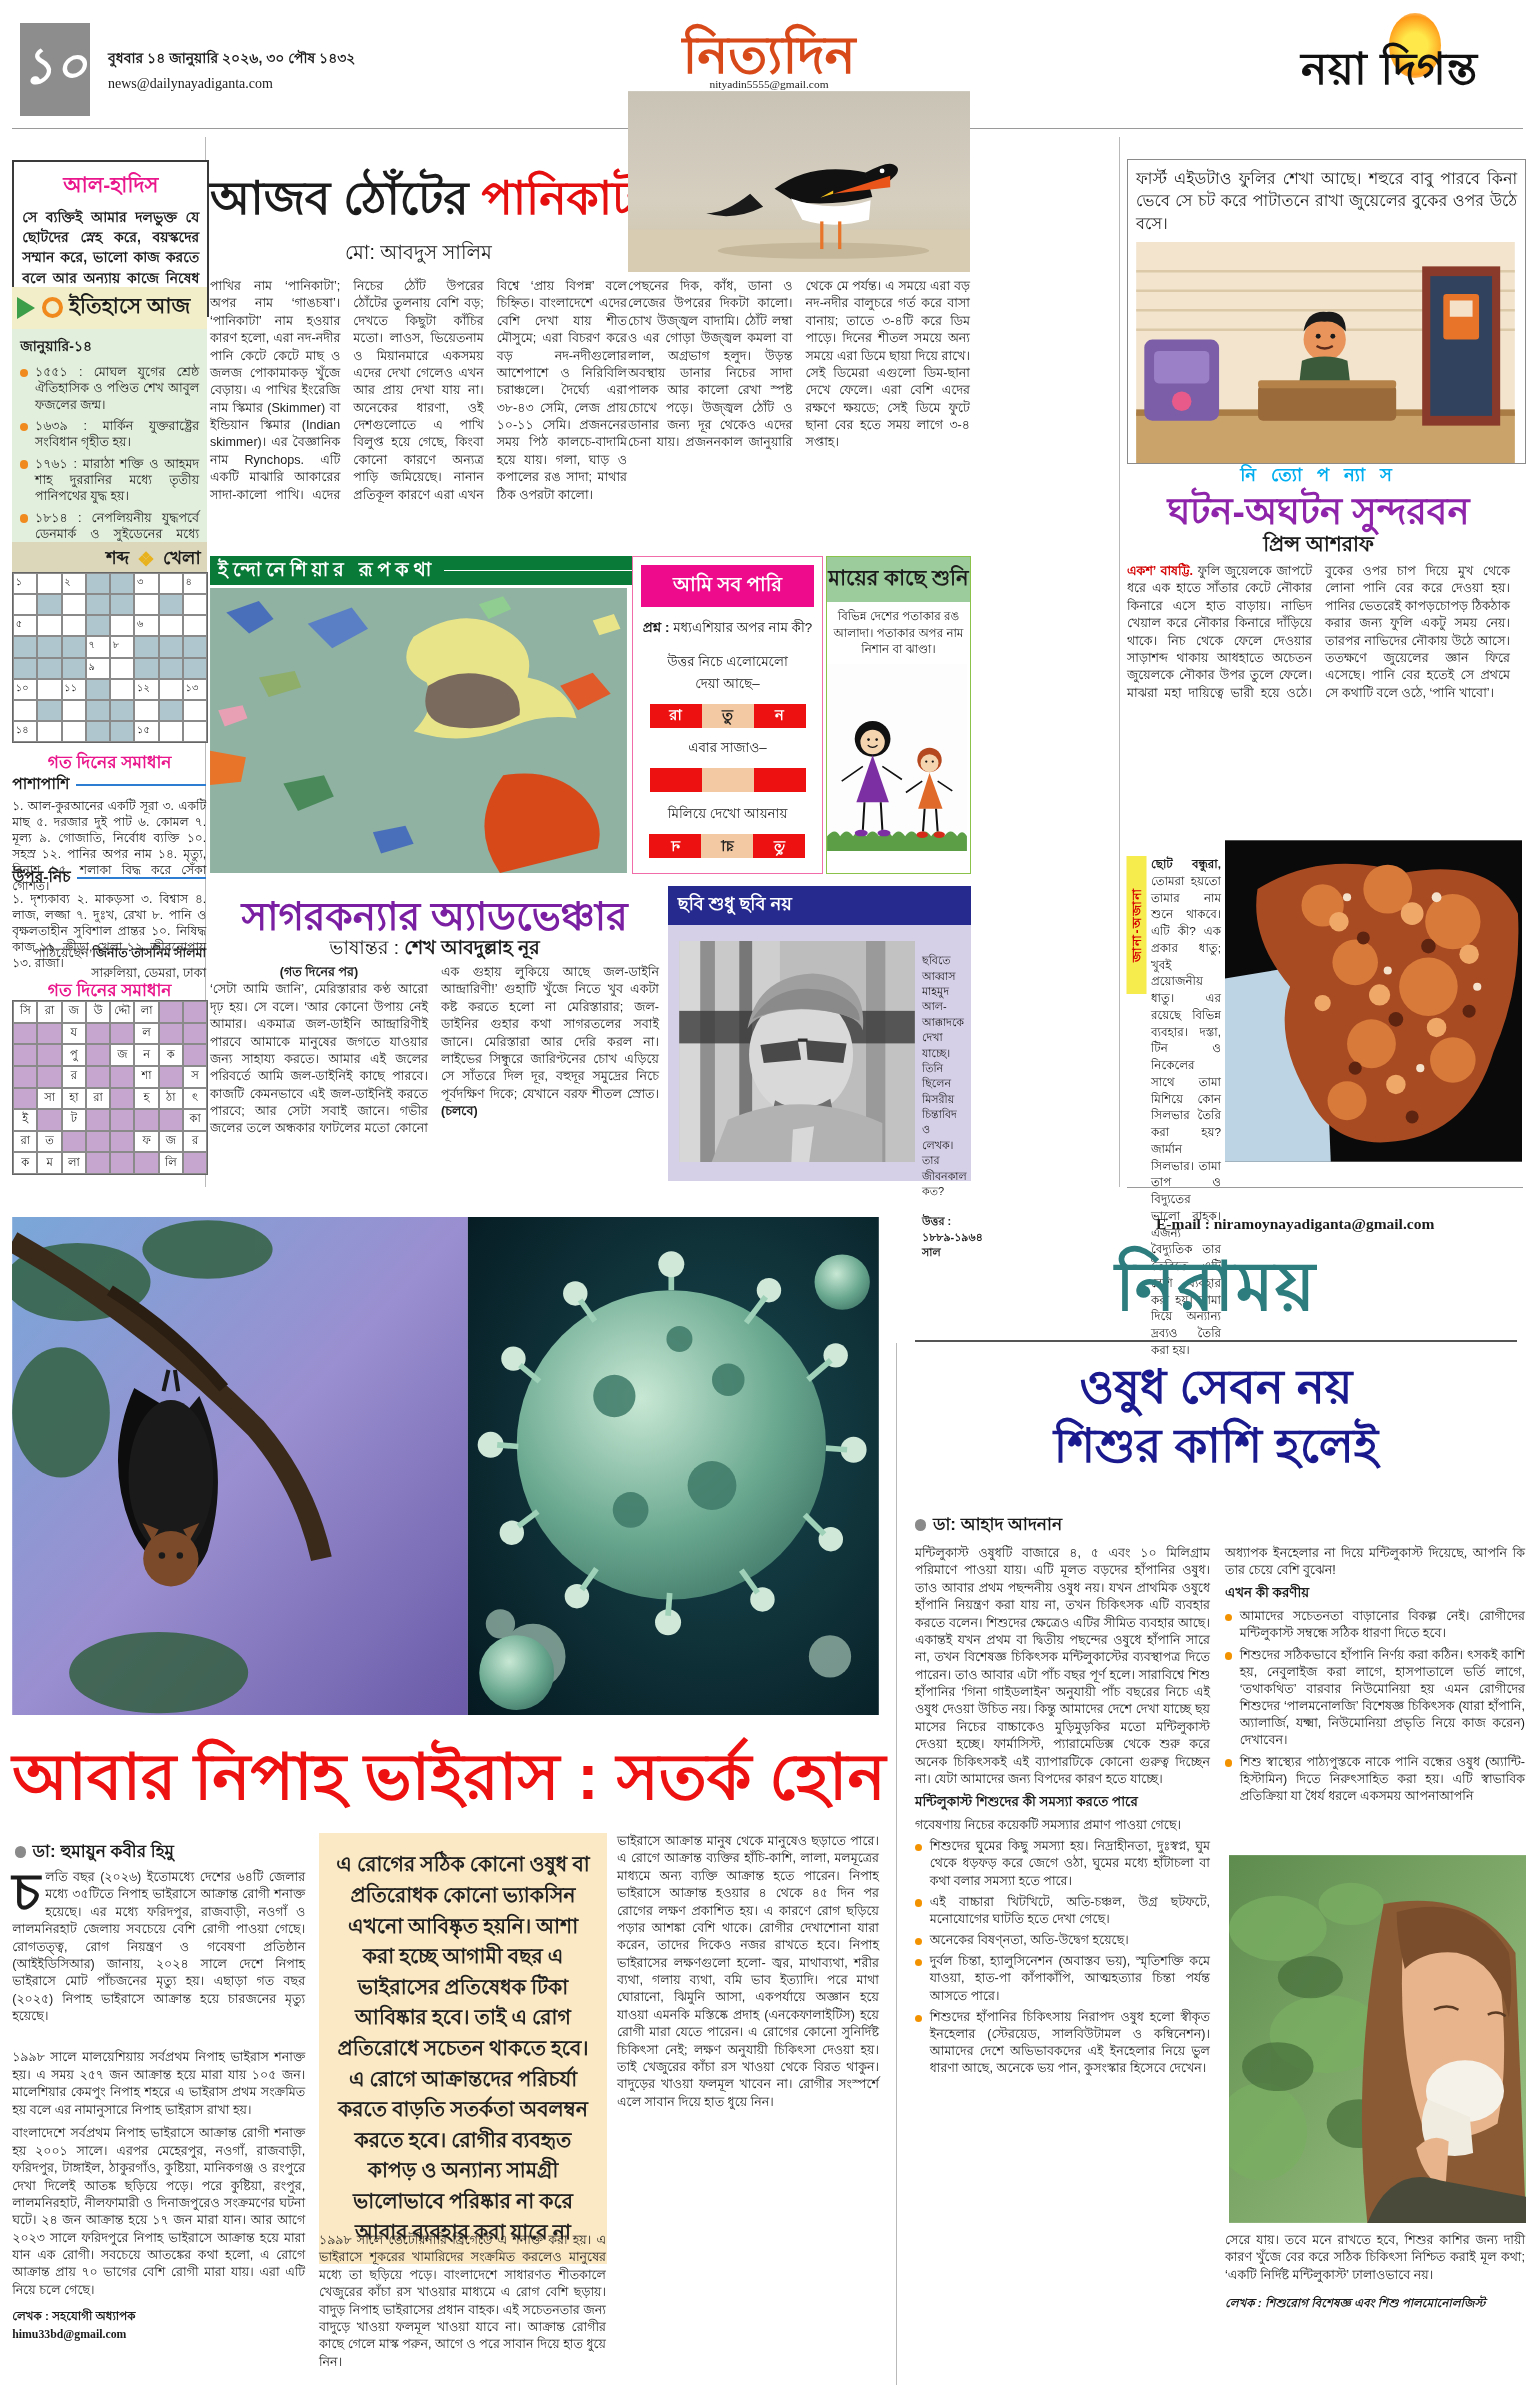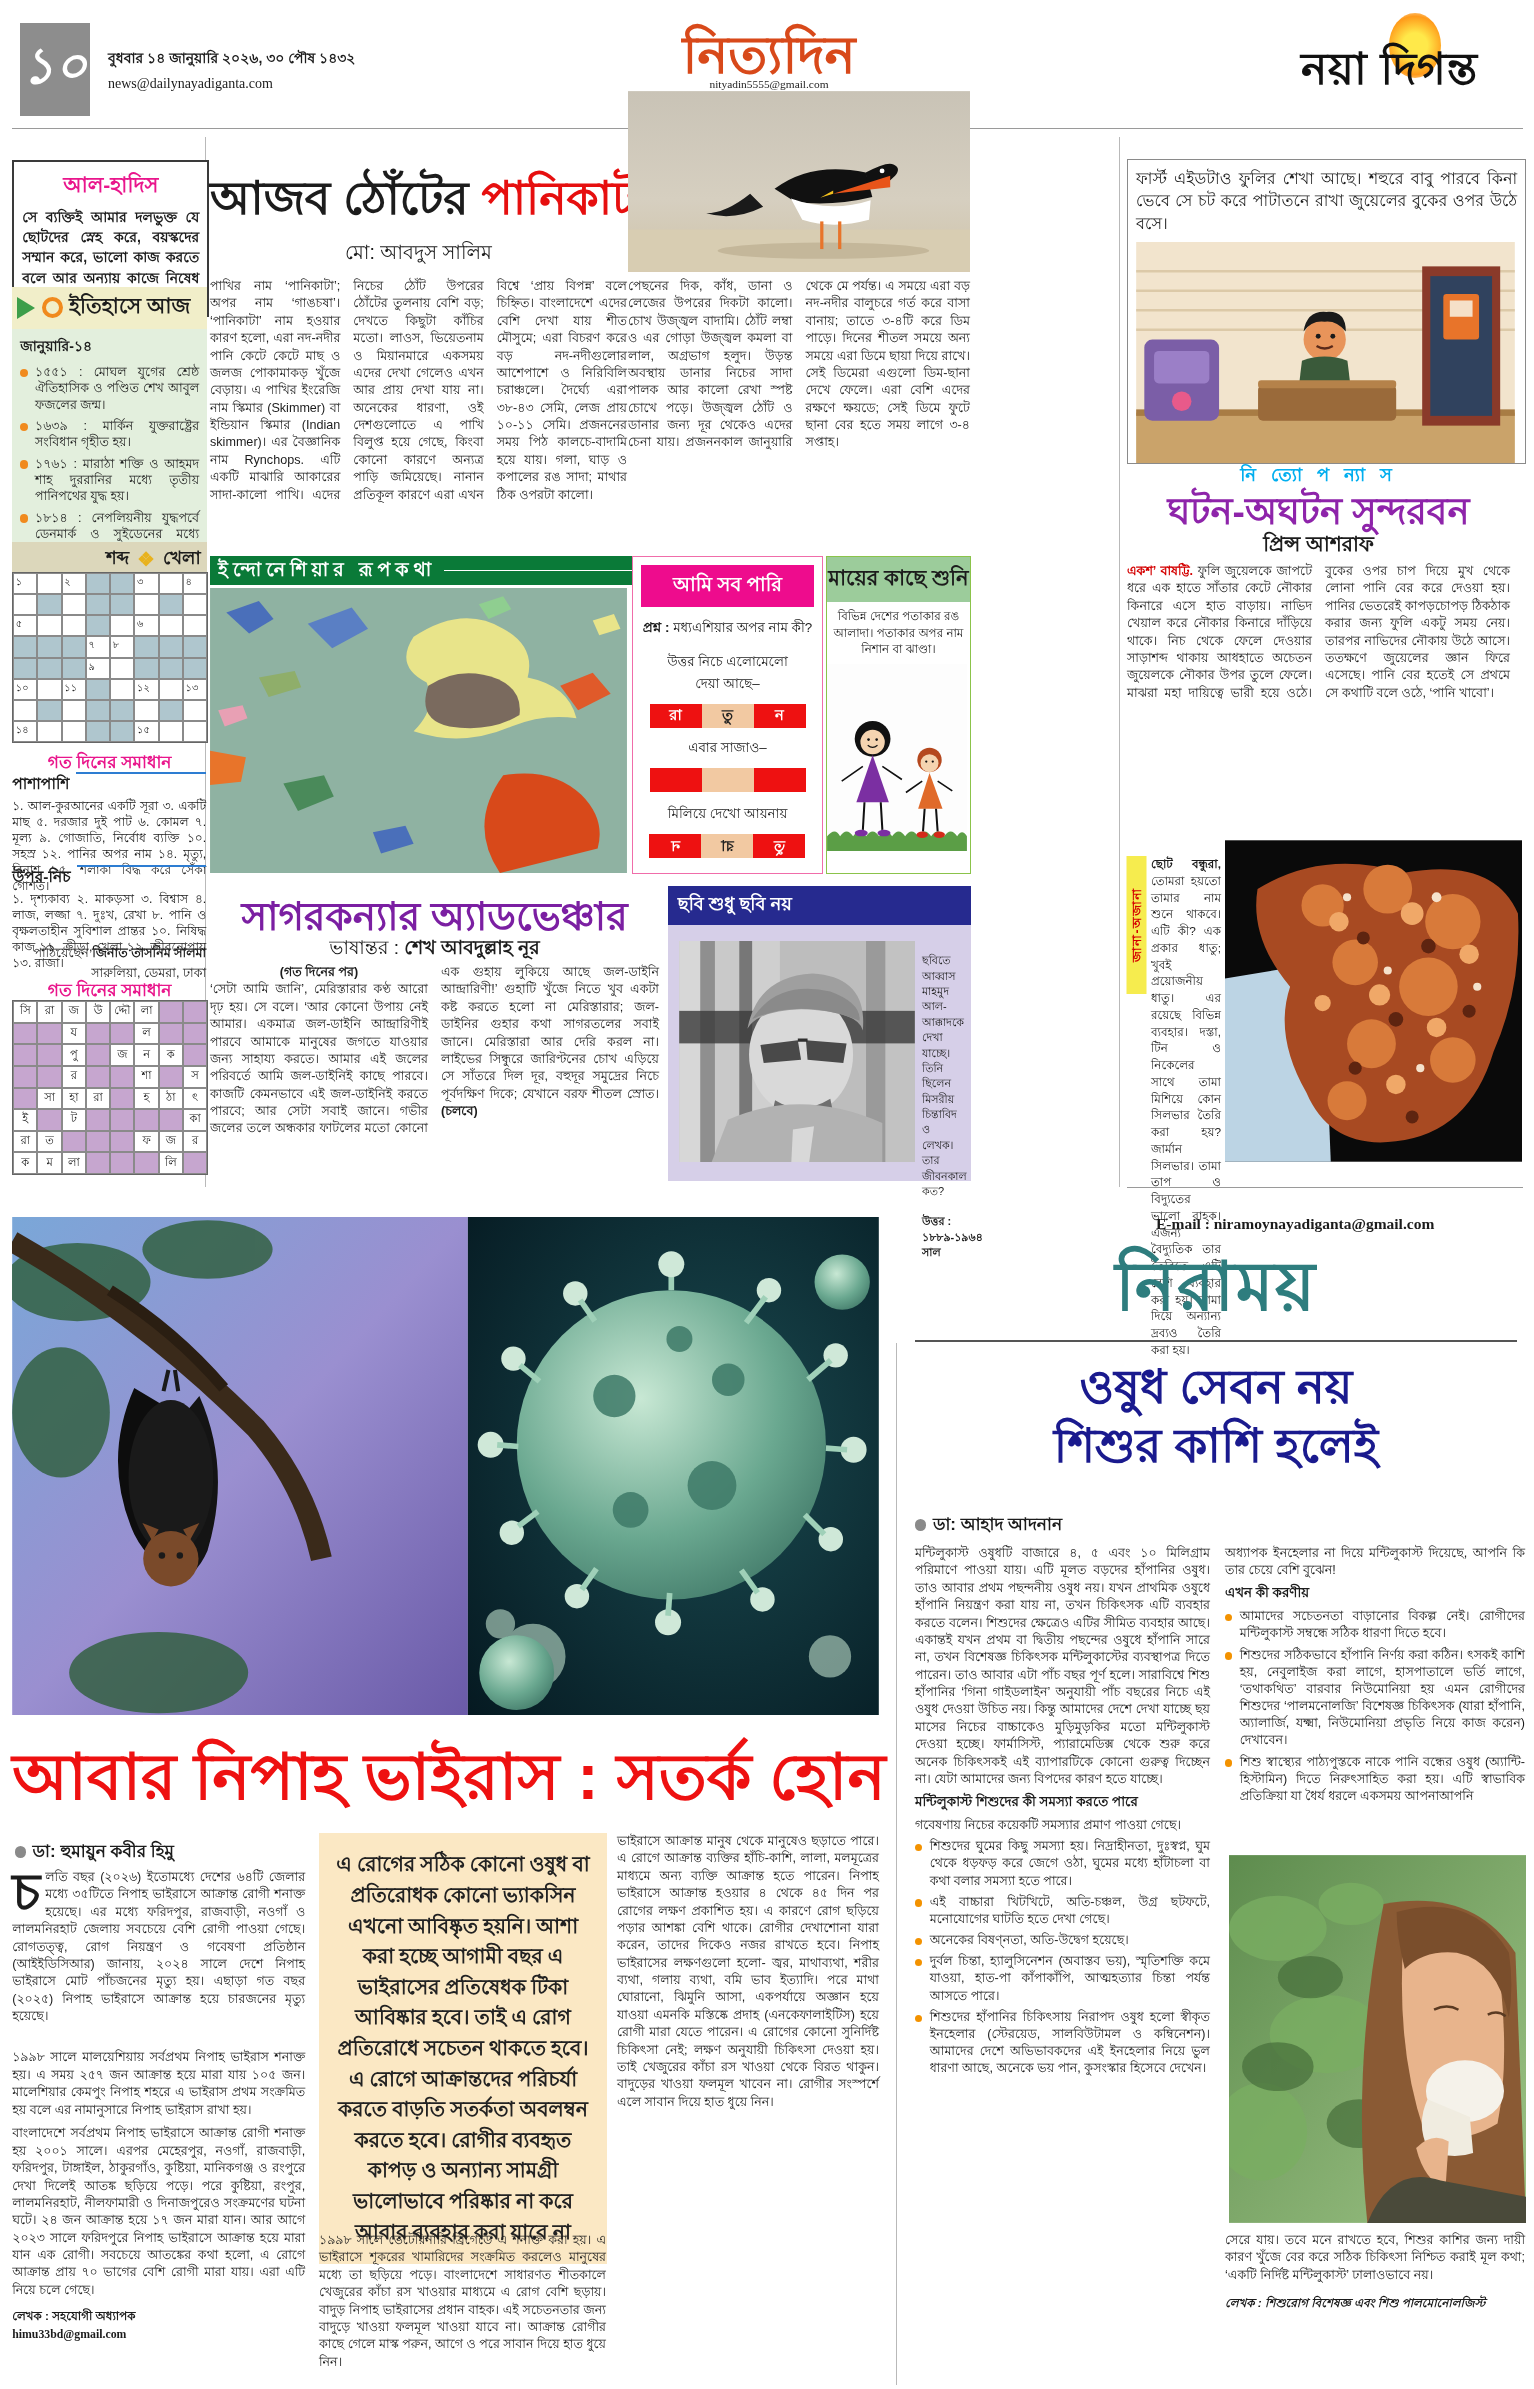"পাশাপাশি" .cluehead { align-items: none -> center }
